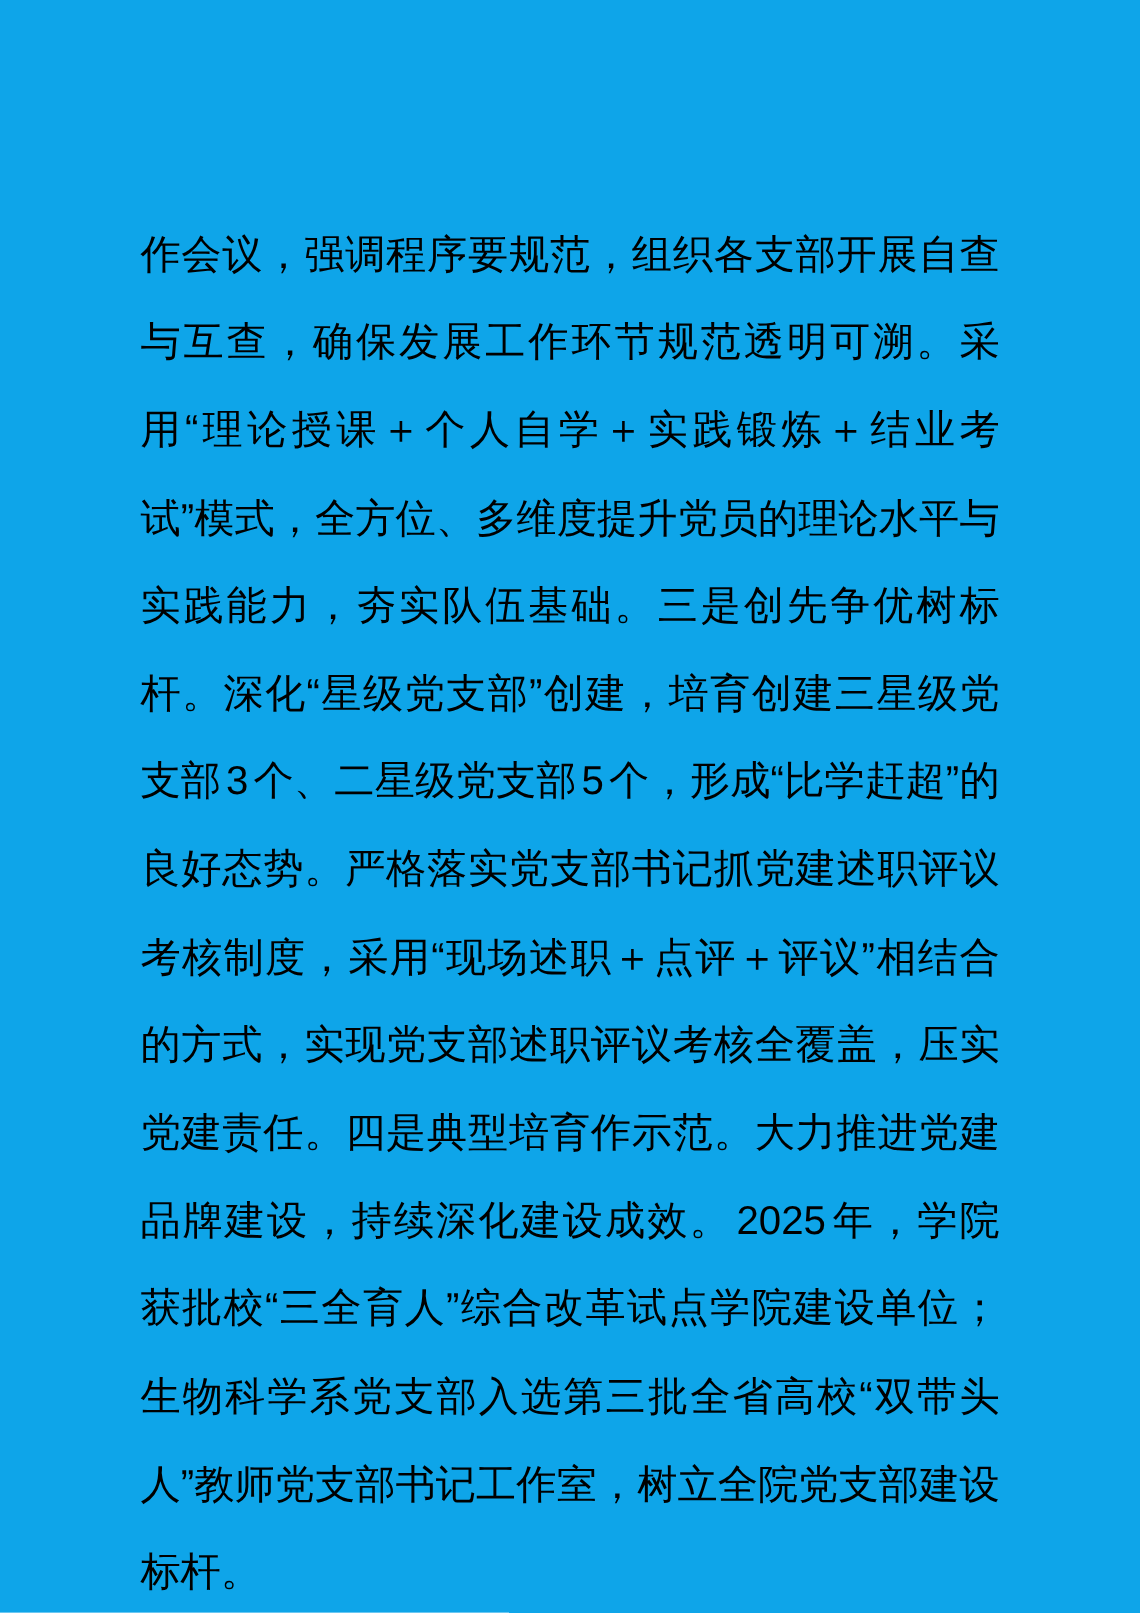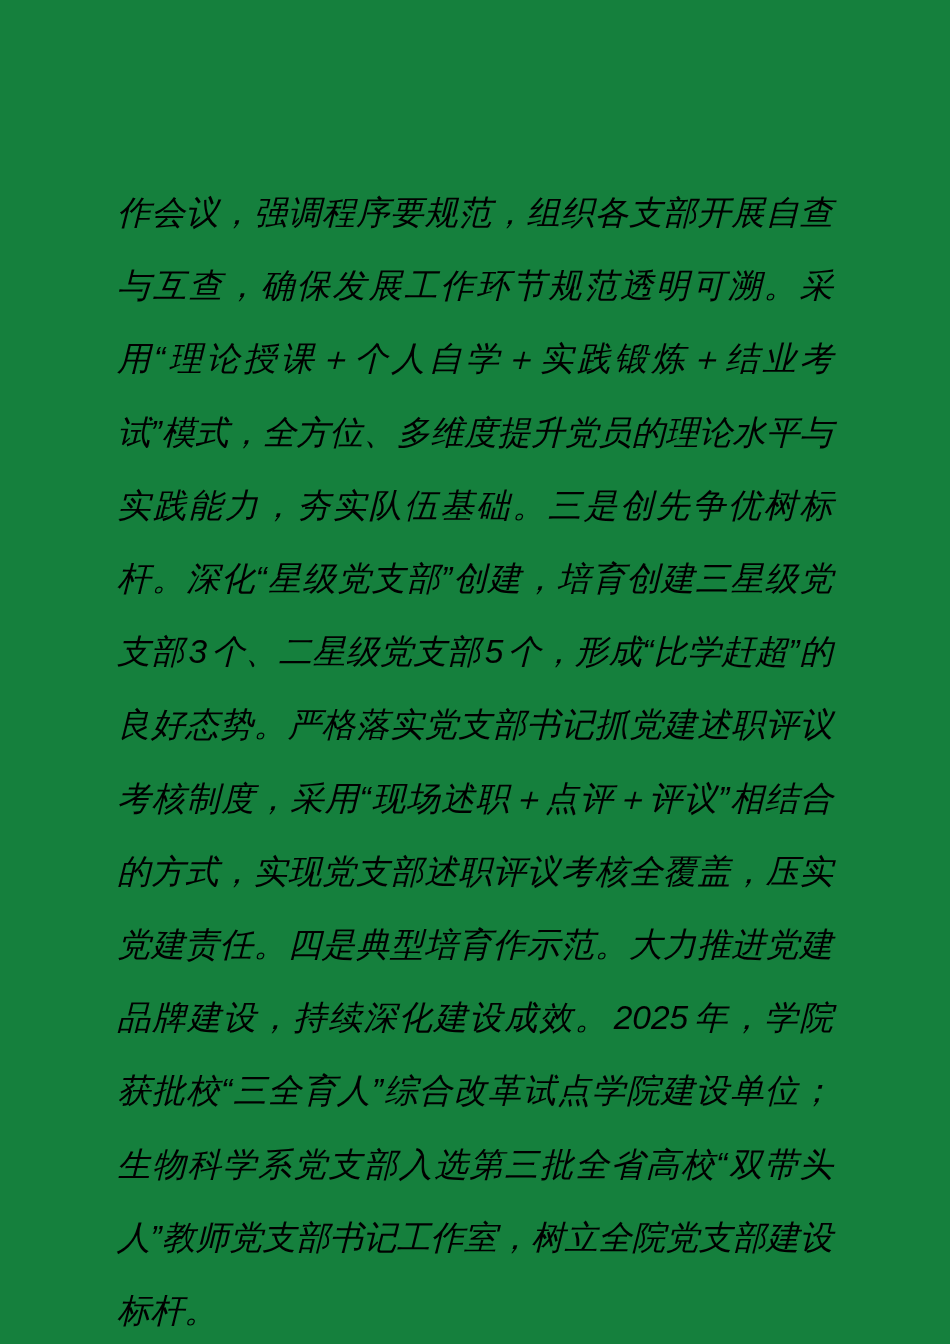"作会议，强调程序要规范，组织各支部开展自查与互查，确保发展工作环节规范透明可溯。" div { background: #15803d -> #0ea5e9; font-style: italic -> none }
